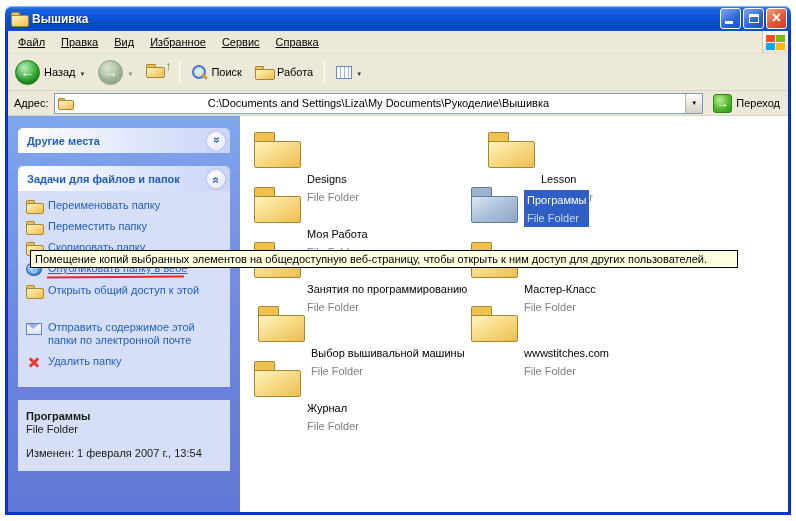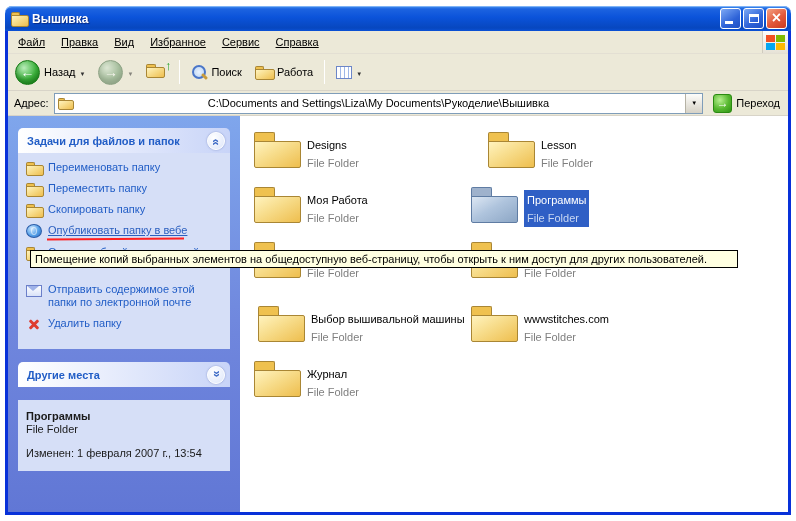"Задачи для файлов и папок" div.panel { order: before "Другие места" -> after "Другие места" }
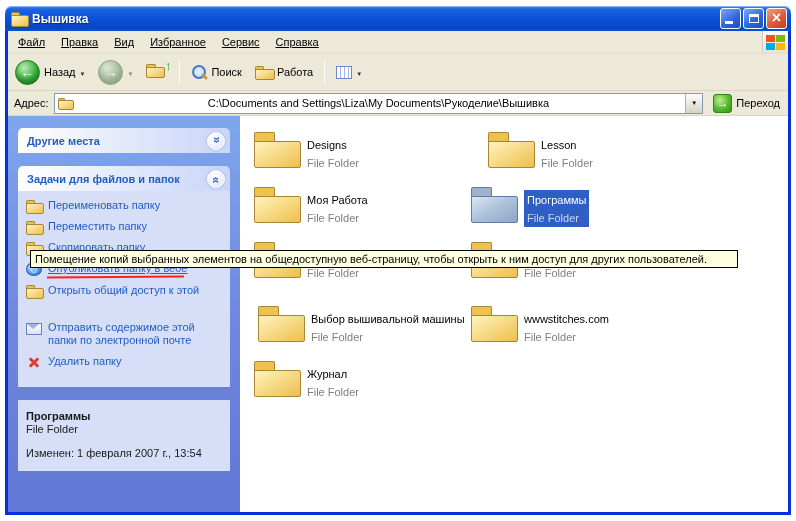"Designs" .txt { margin-top: none -> 34px }
